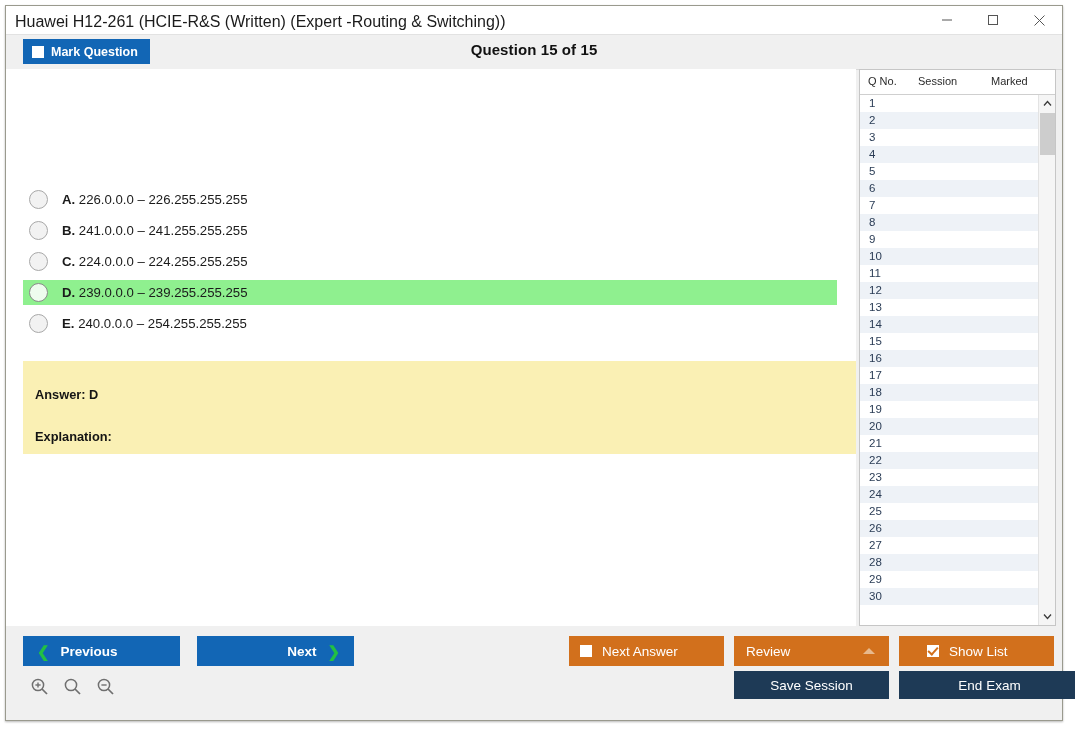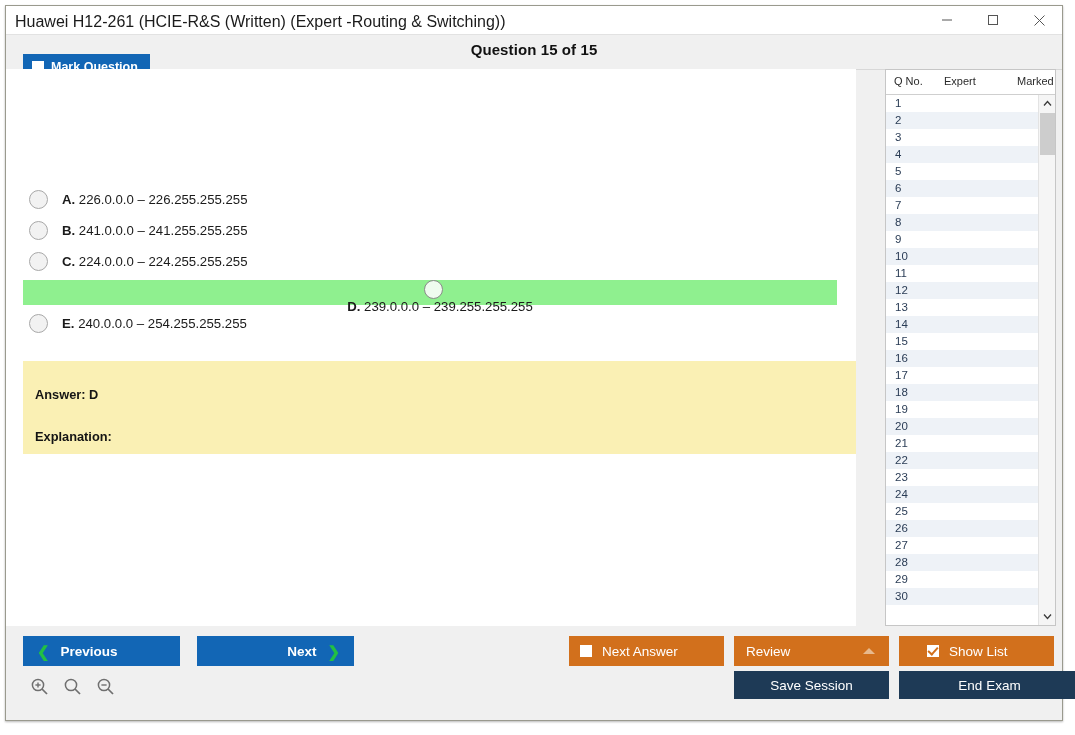"Mark Question" .mark-btn { margin-top: 15px -> none }
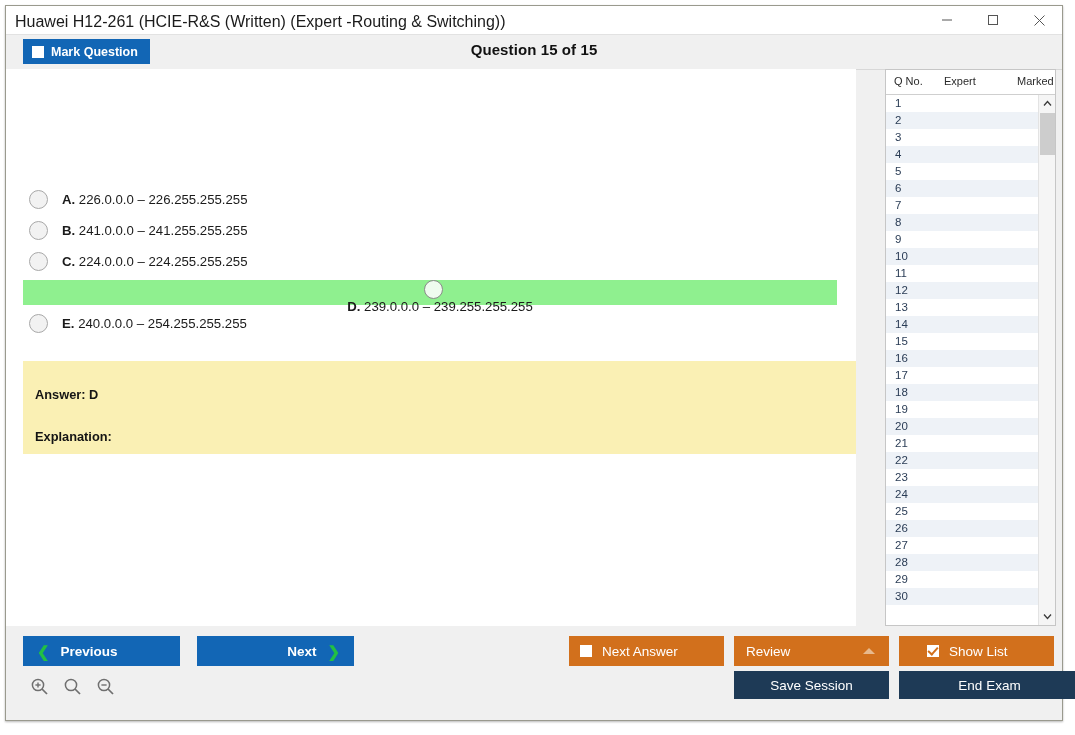"Q No." .listpanel { width: 171px -> 197px }
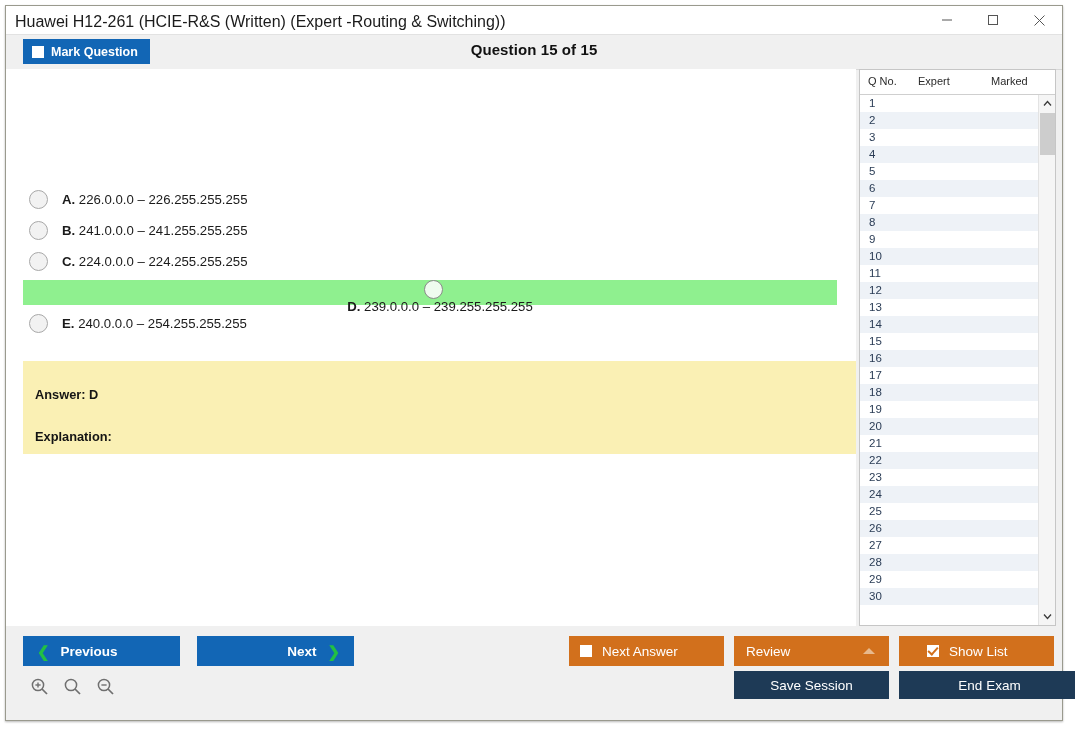"Expert" span.lh-ans { text: Expert -> Session }
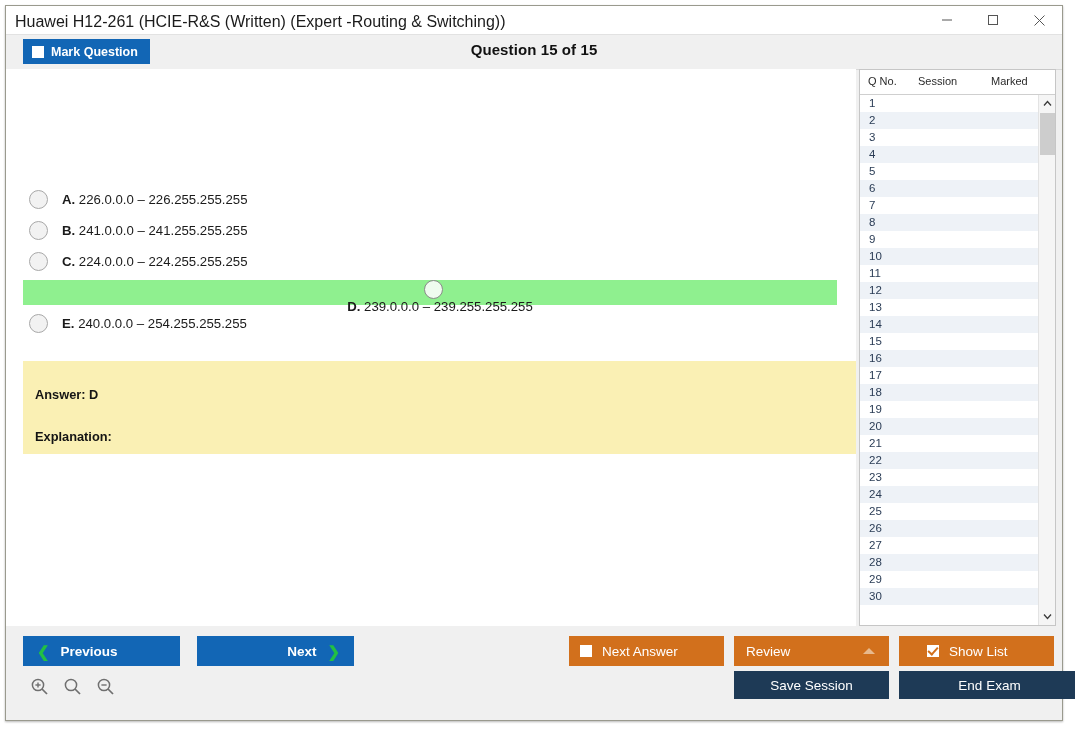"D. 239.0.0.0 – 239.255.255.255" .option.selected { flex-direction: column -> none }
